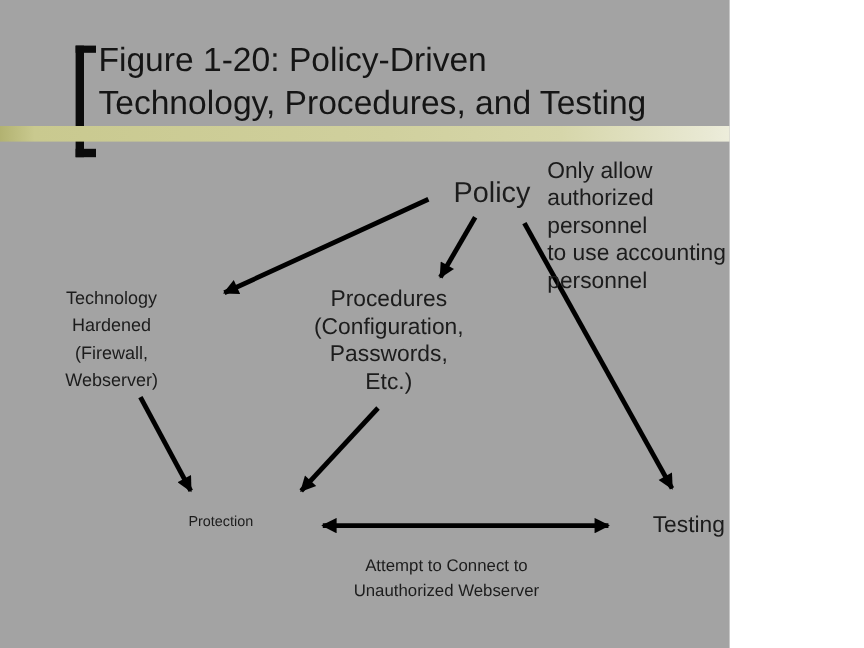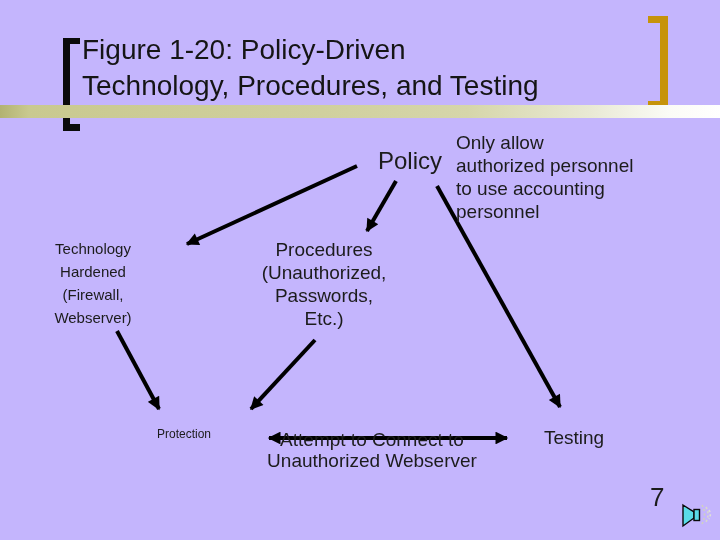"Figure 1-20: Policy-Driven" .slide { background: #c4b5fd -> #a3a3a3; width: 720px -> 608px }
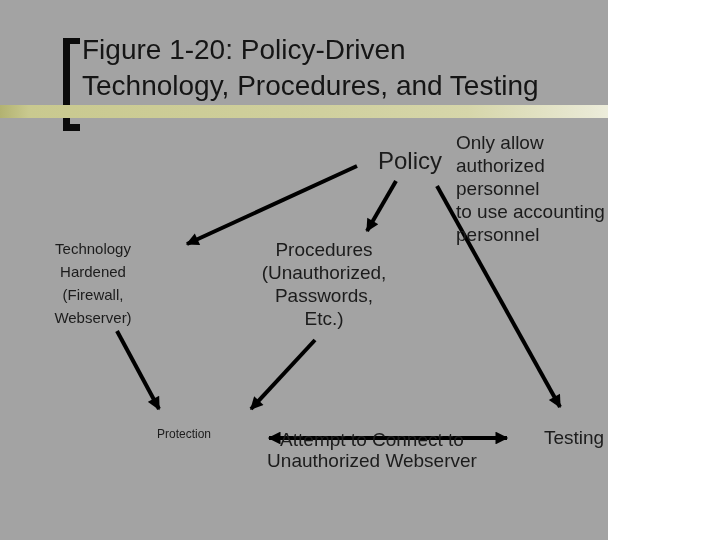"(Unauthorized," div { text: Unauthorized -> Configuration }
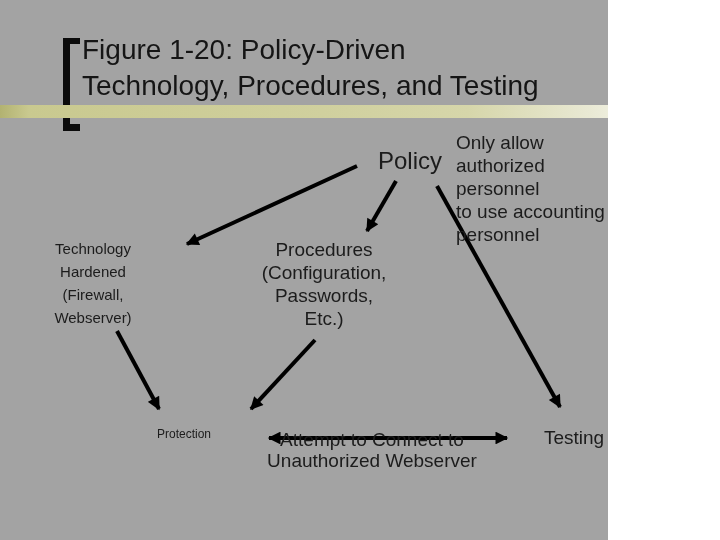"Attempt to Connect to" .attempt { font-size: 19px -> 14px; top: 429px -> 461px }
